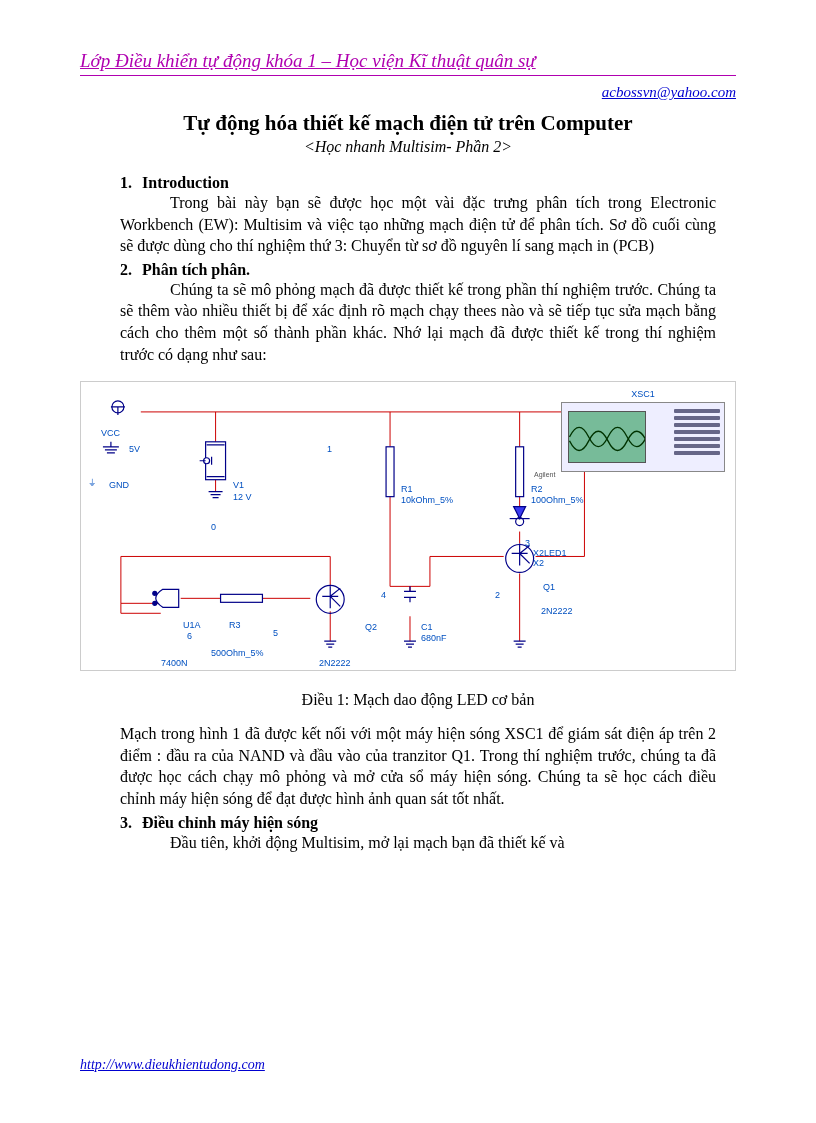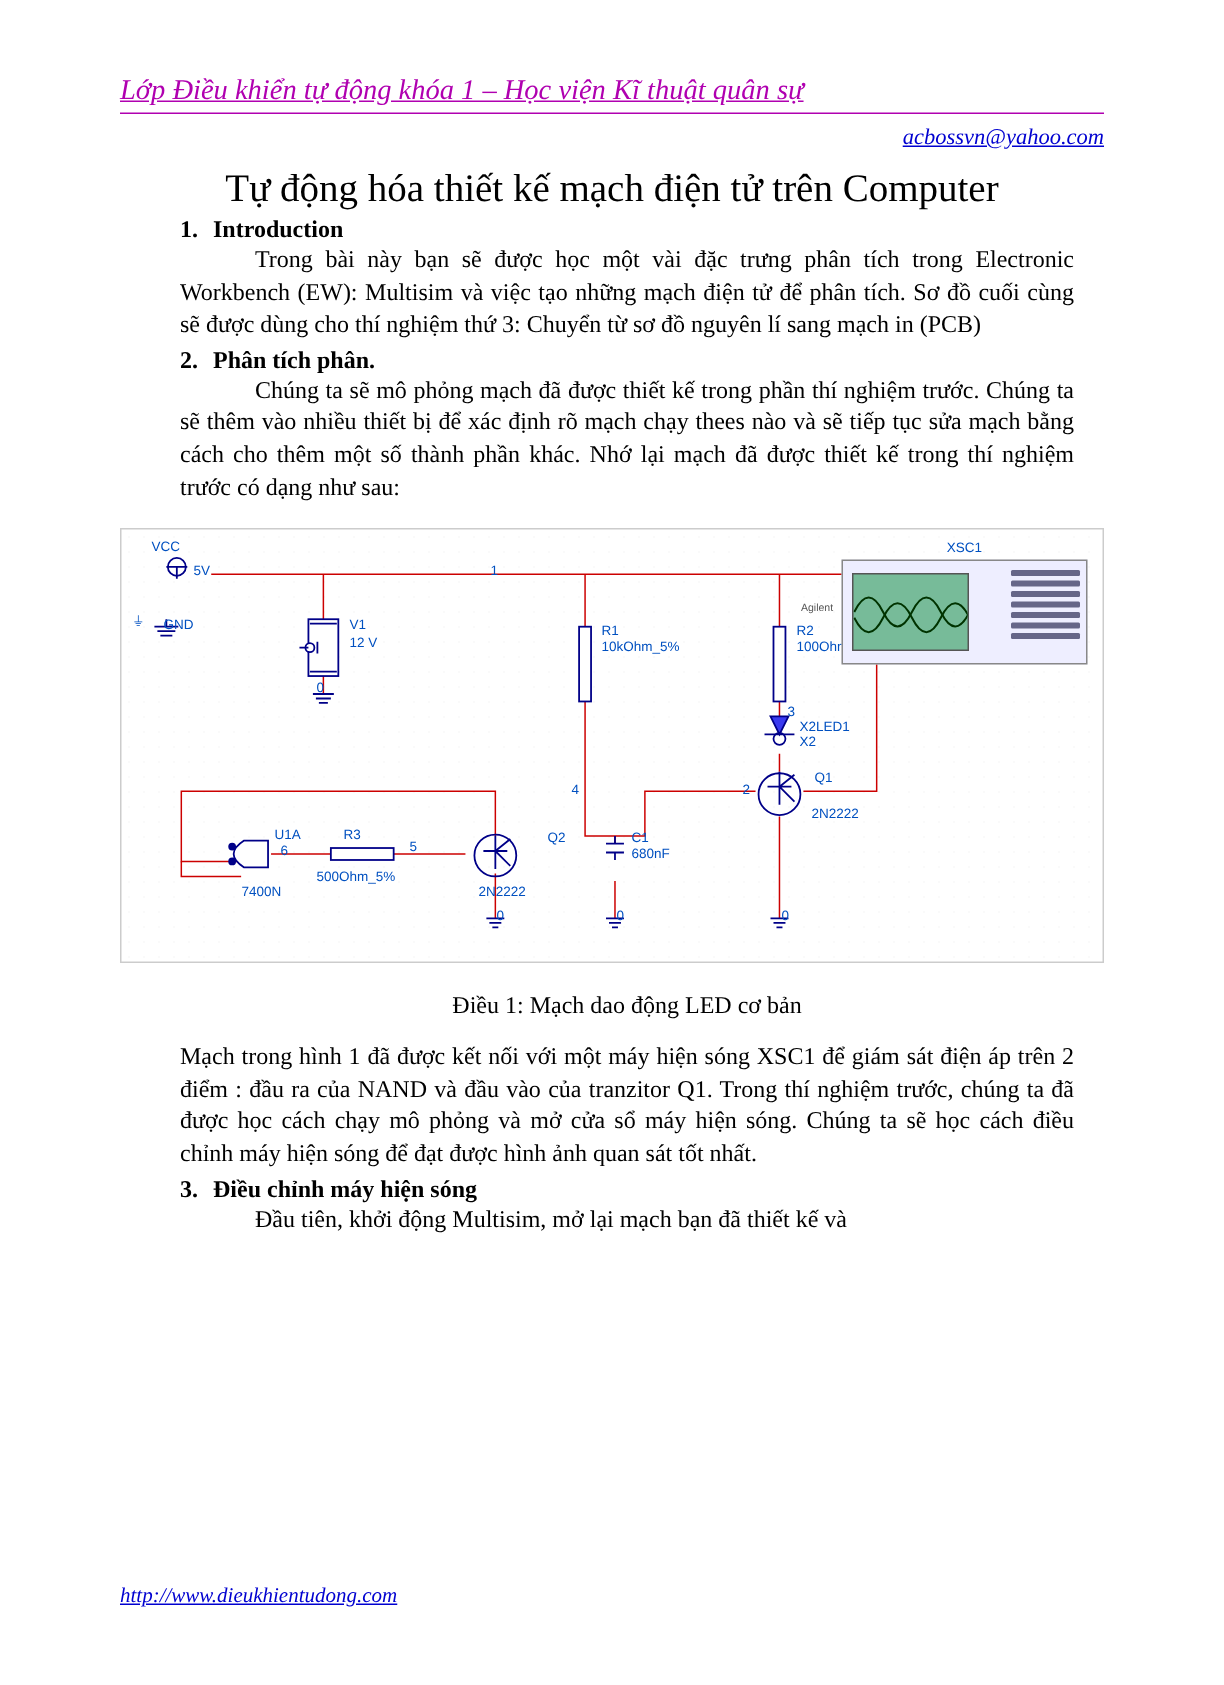"Tự động hóa thiết kế" .title { font-size: 26px -> 21px; font-weight: normal -> bold }
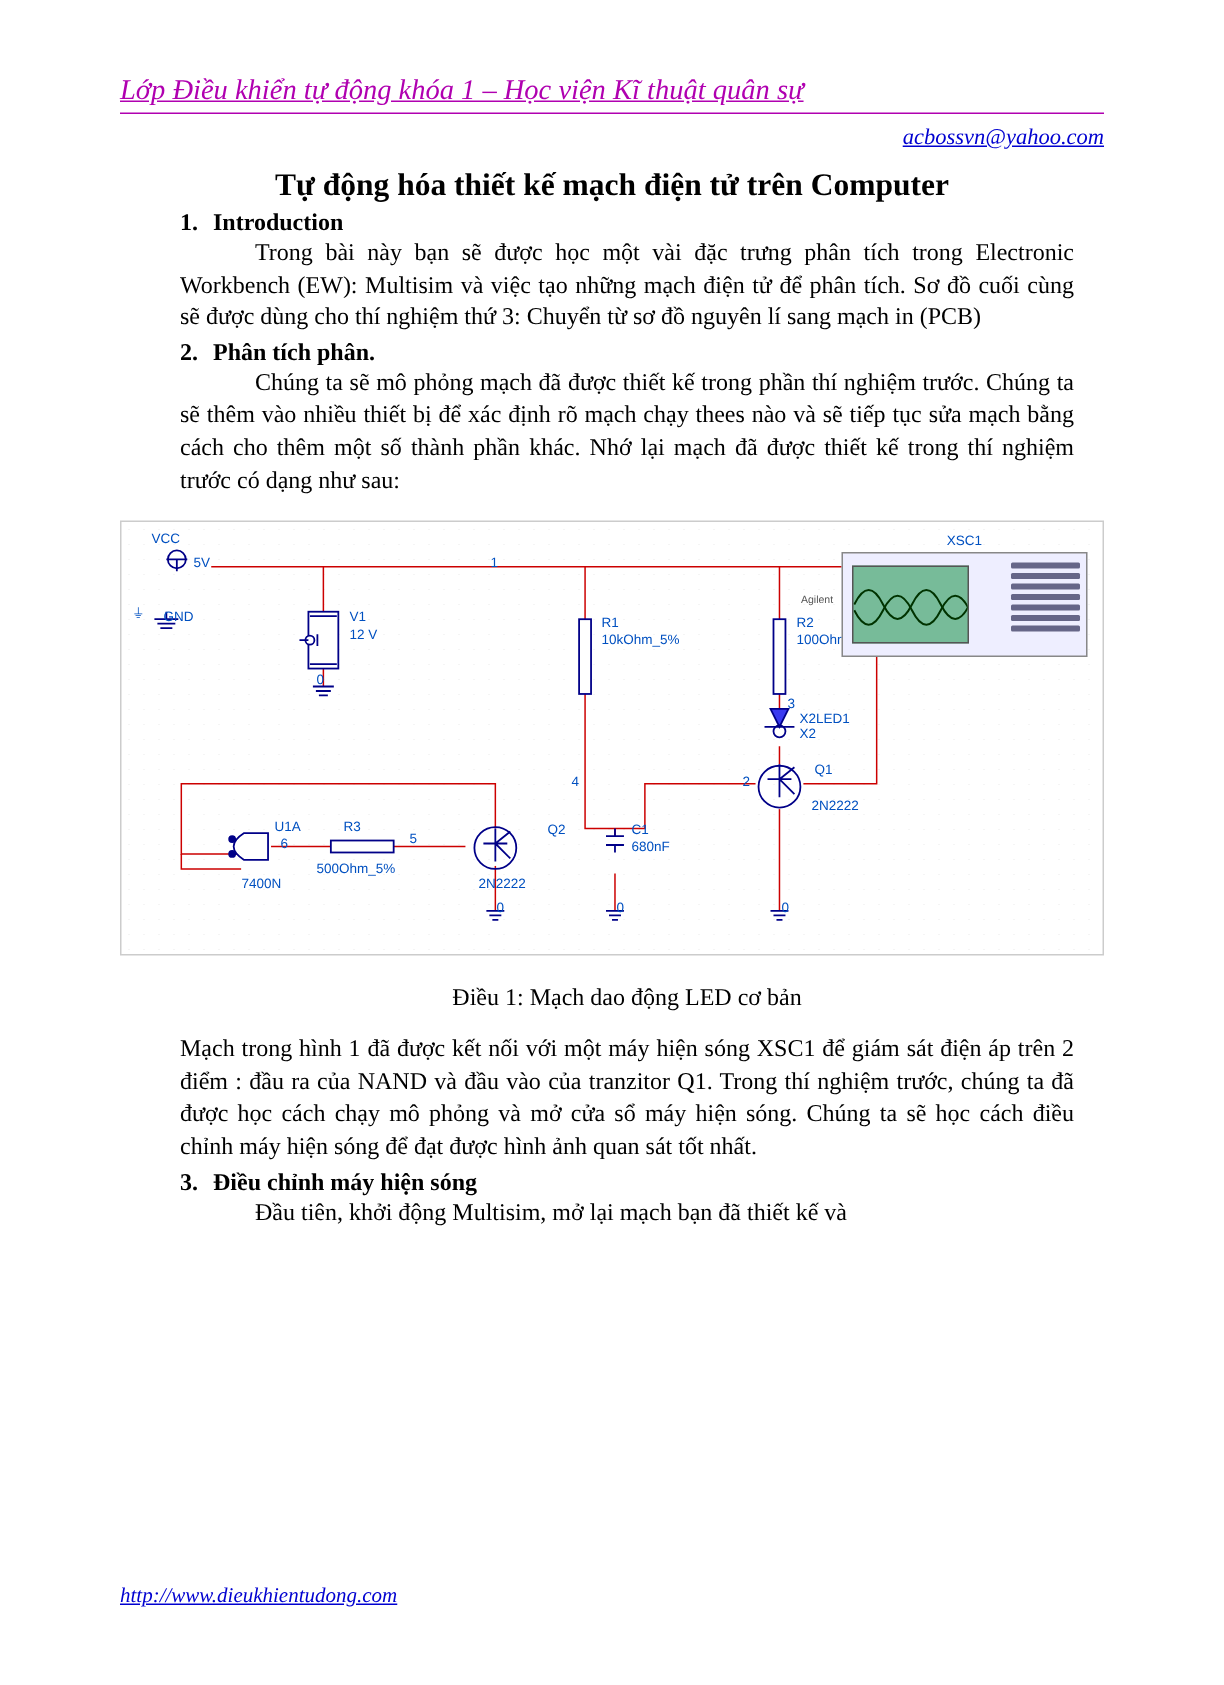"<Học nhanh Multisim- Phần 2>" div.subtitle { html: none -> <div>&lt;Học nhanh Multisim- Phần 2&gt;</div> }
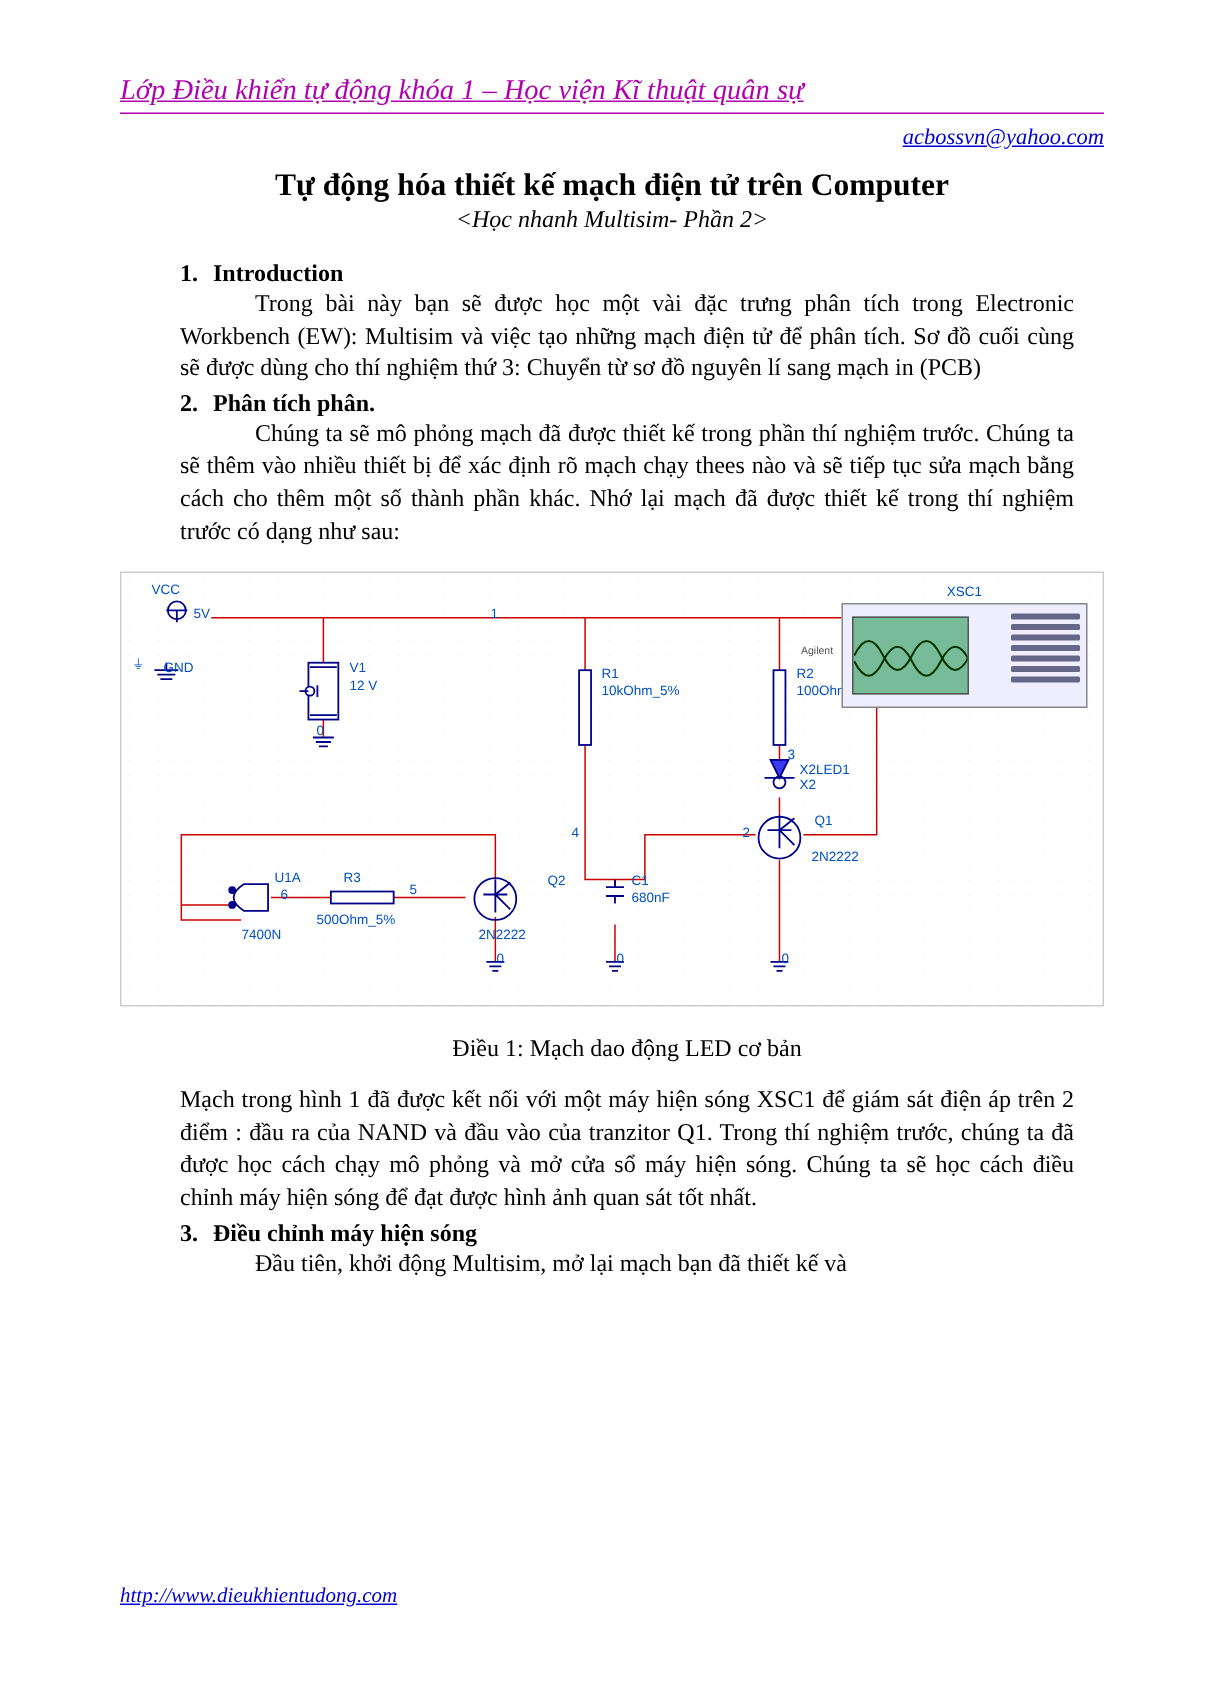"VCC" .lbl { margin-top: none -> 40px }
